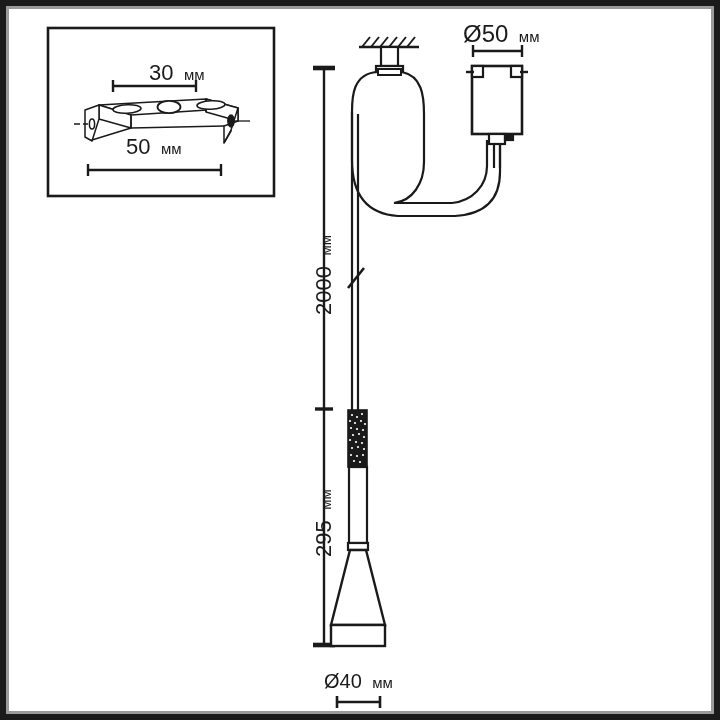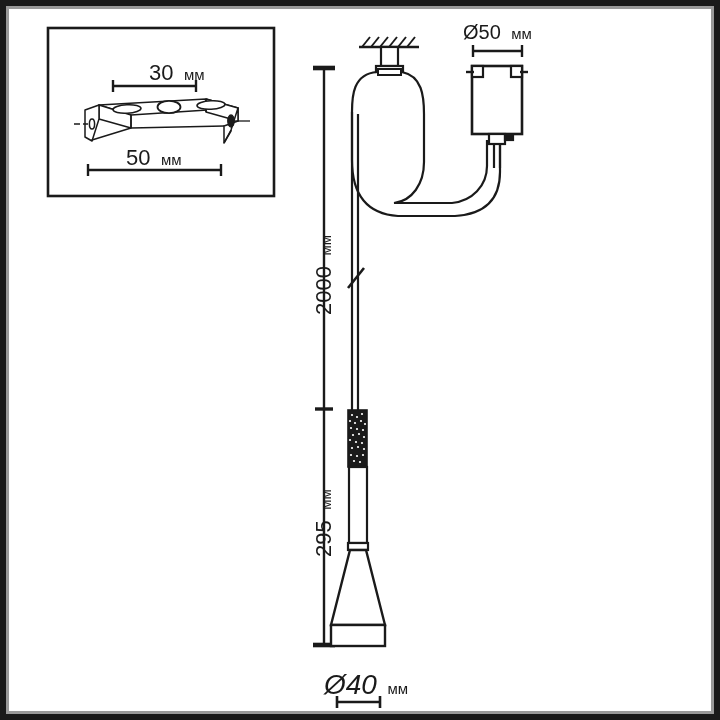"Ø50" span.lbl-num { font-size: 20px -> 24px }
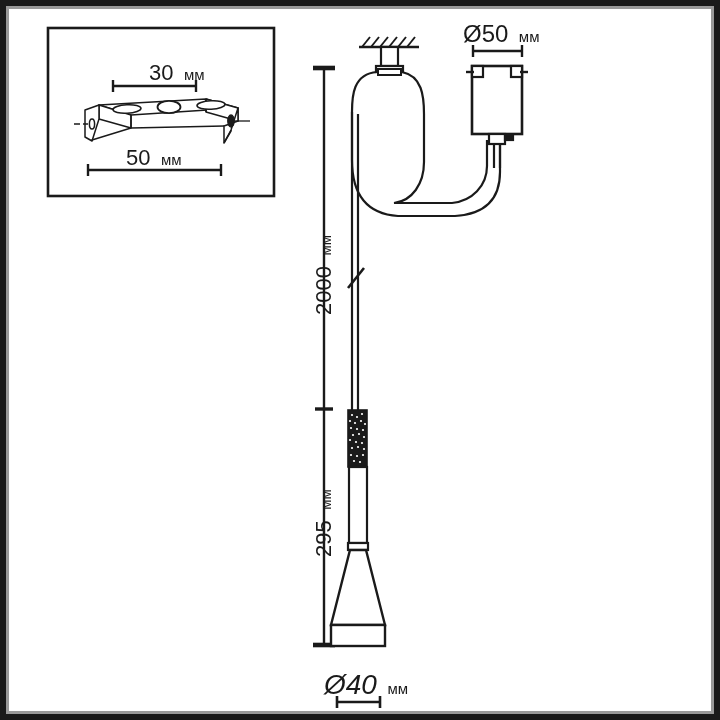"50 мм" div.lbl { top: 147px -> 136px }
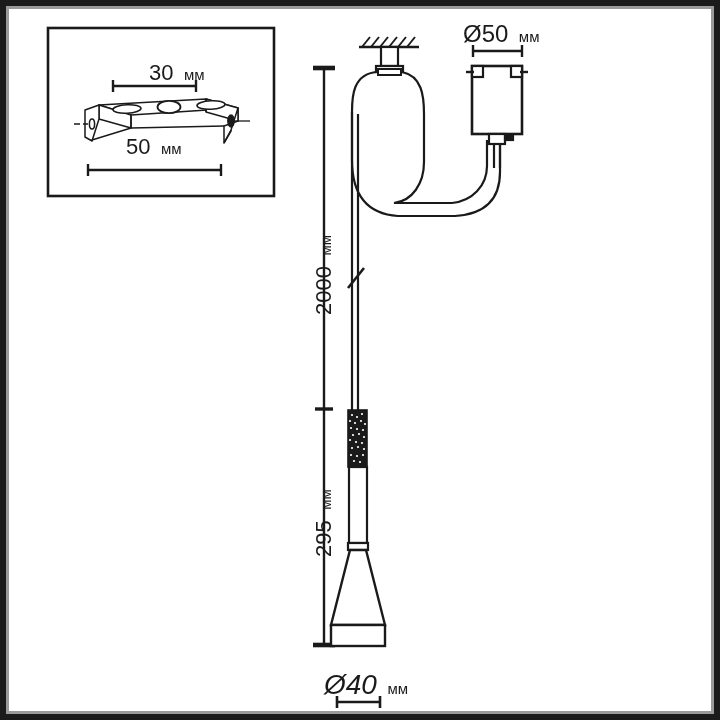"Ø40" span.lbl-num { font-size: 28px -> 20px; font-style: italic -> none }
